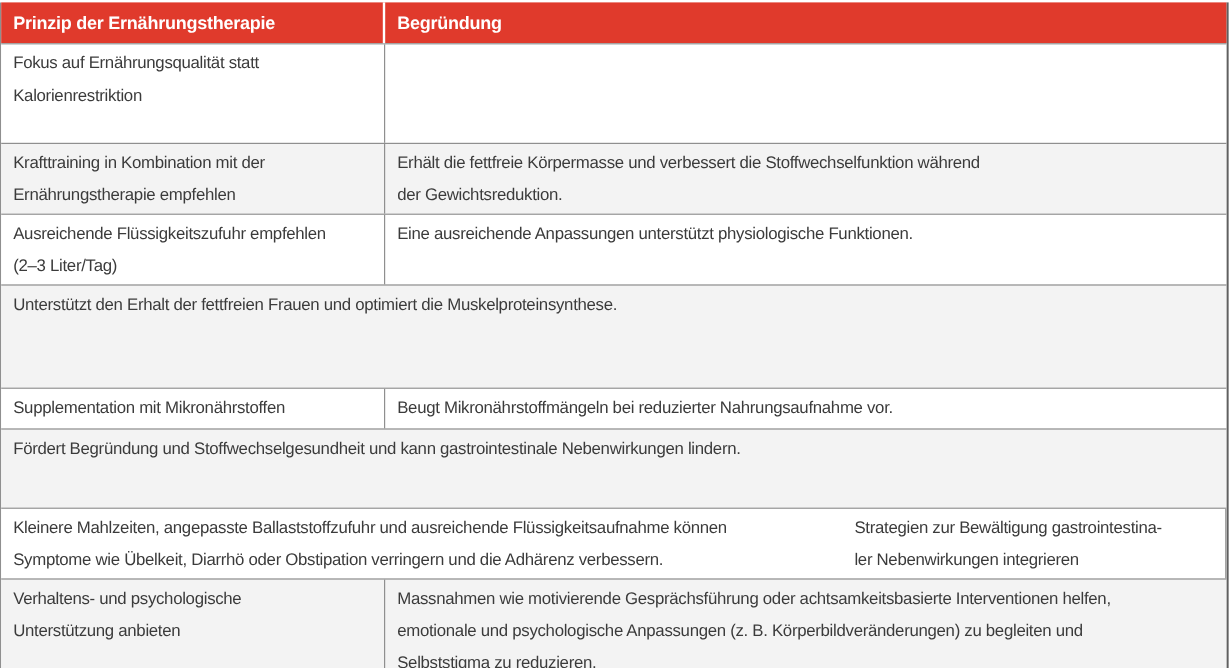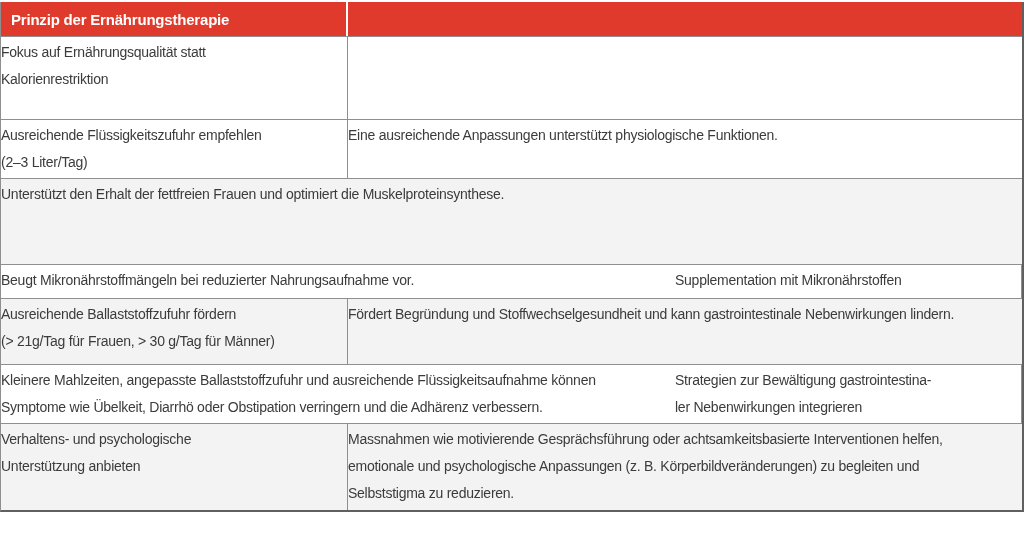"Prinzip der Ernährungstherapie" .col-left { width: 347px -> 320px }
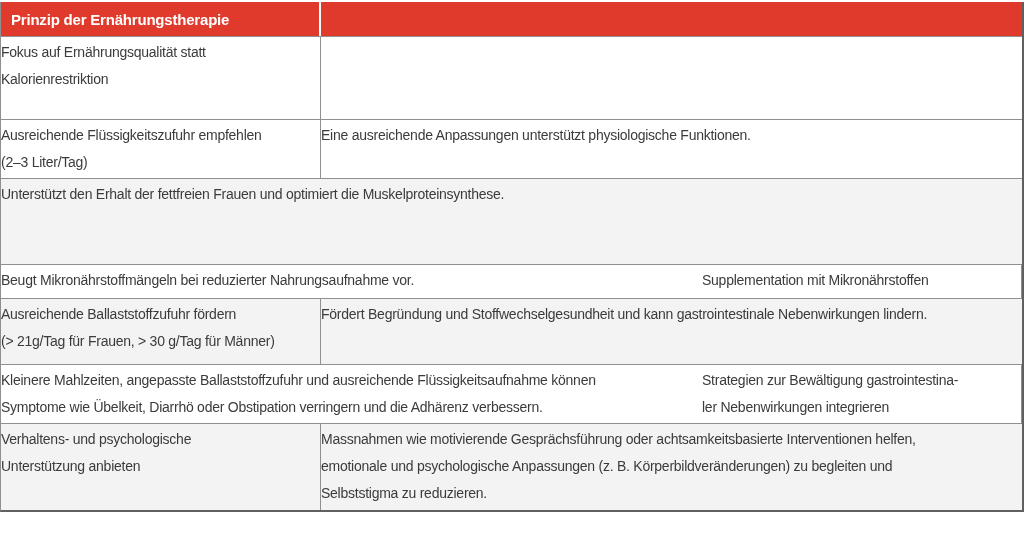"Begründung" div.th { html: none -> <div>Begründung</div> }
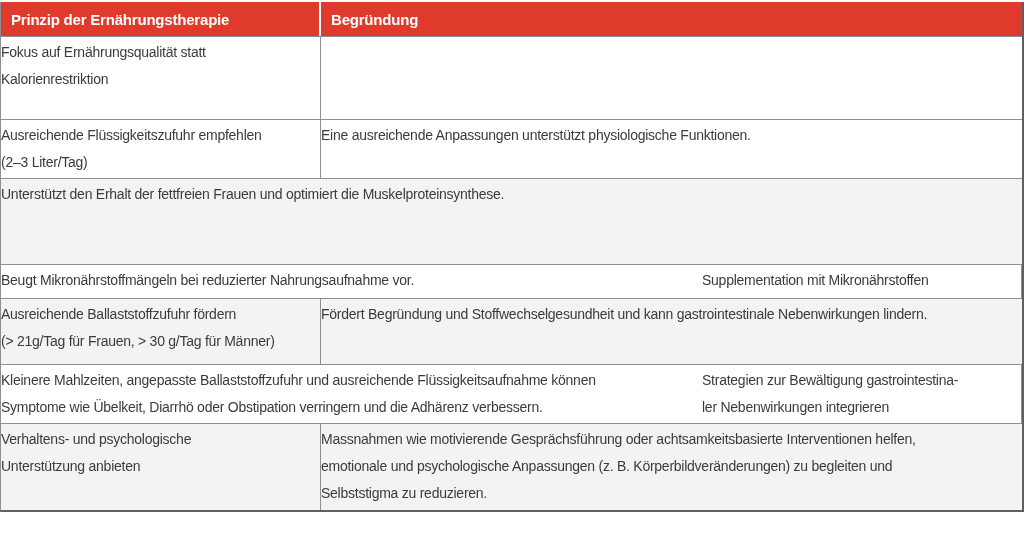"Fokus auf Ernährungsqualität statt" .td { padding: 2px 10px 2px 0 -> 2px 10px 2px 10px }
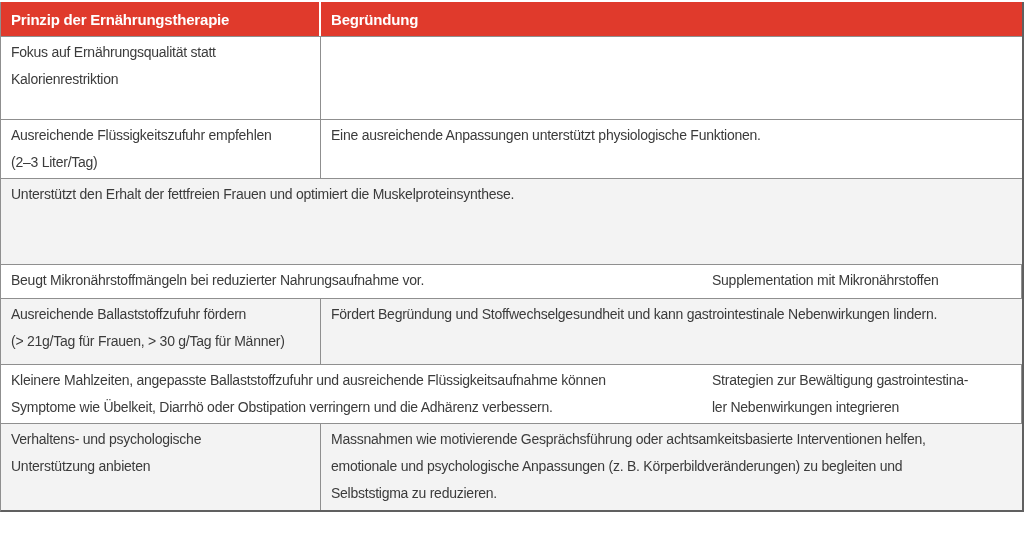"Krafttraining in Kombination mit der" div.tr { html: none -> <div> <div>Krafttraining in Kombination mit der Ernährungstherapie empfehlen</div> <div>Erhält die fettfreie Körpermasse und verbessert die Stoffwechselfunktion während der Gewichtsreduktion.</div> </div> }
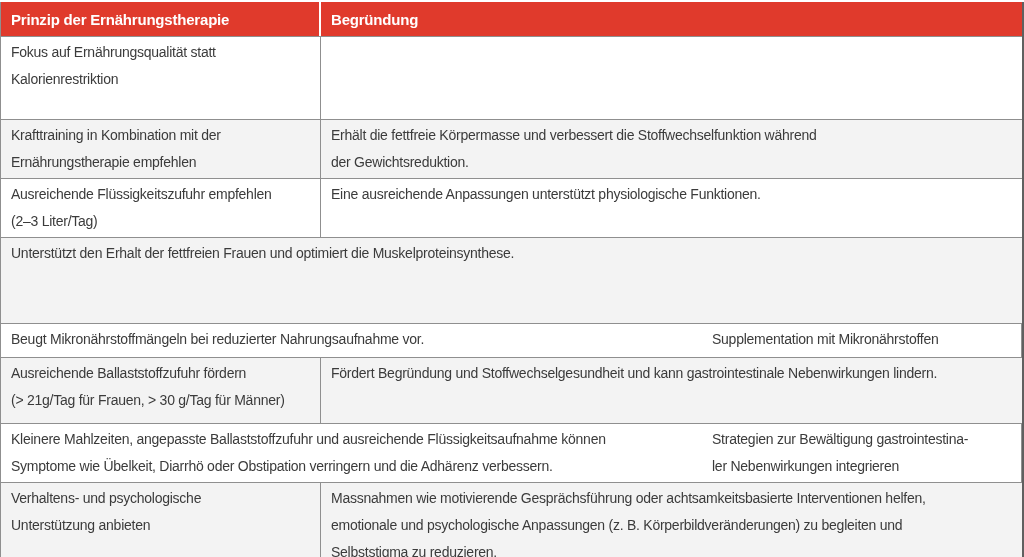"Beugt Mikronährstoffmängeln bei" div.td { order: before "Supplementation mit Mikronährstoffen" -> after "Supplementation mit Mikronährstoffen" }
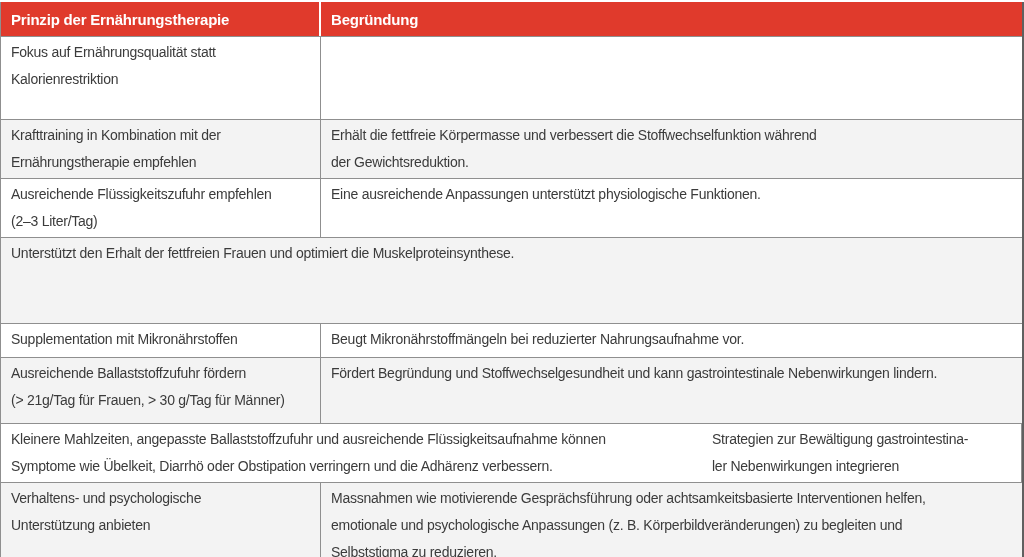"Ausreichende Ballaststoffzufuhr fördern" div.td { html: <div>Ausreichende Ballaststoffzufuhr fördern (&gt; 21g/Tag für Frauen, &gt; 30 g/Tag für Männer)</div> -> none }
